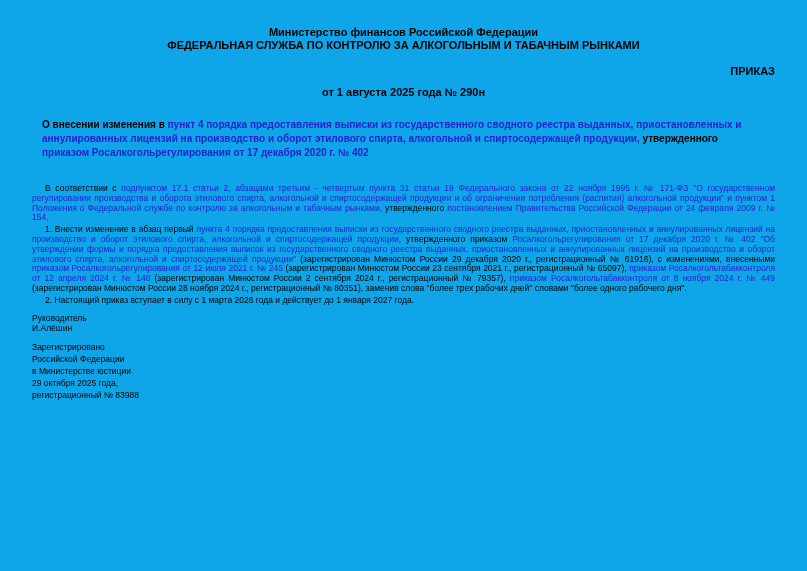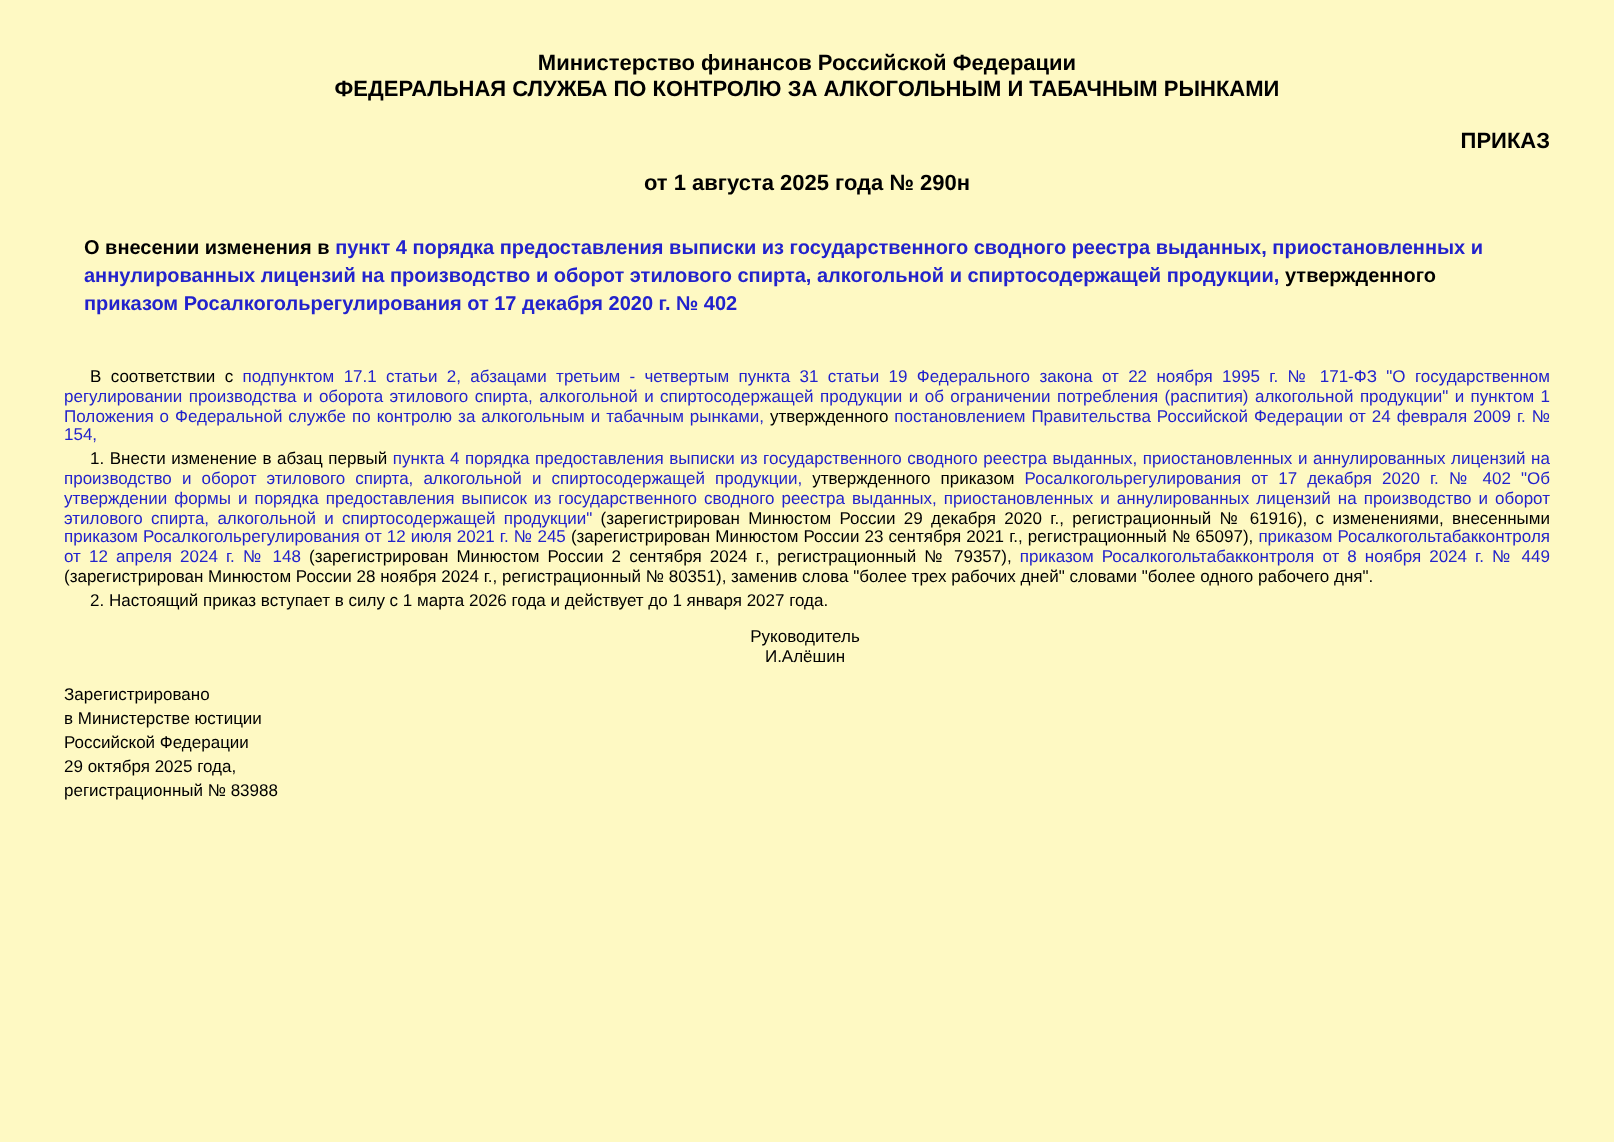"Министерство финансов Российской" .page { background: #fef9c3 -> #0ea5e9 }
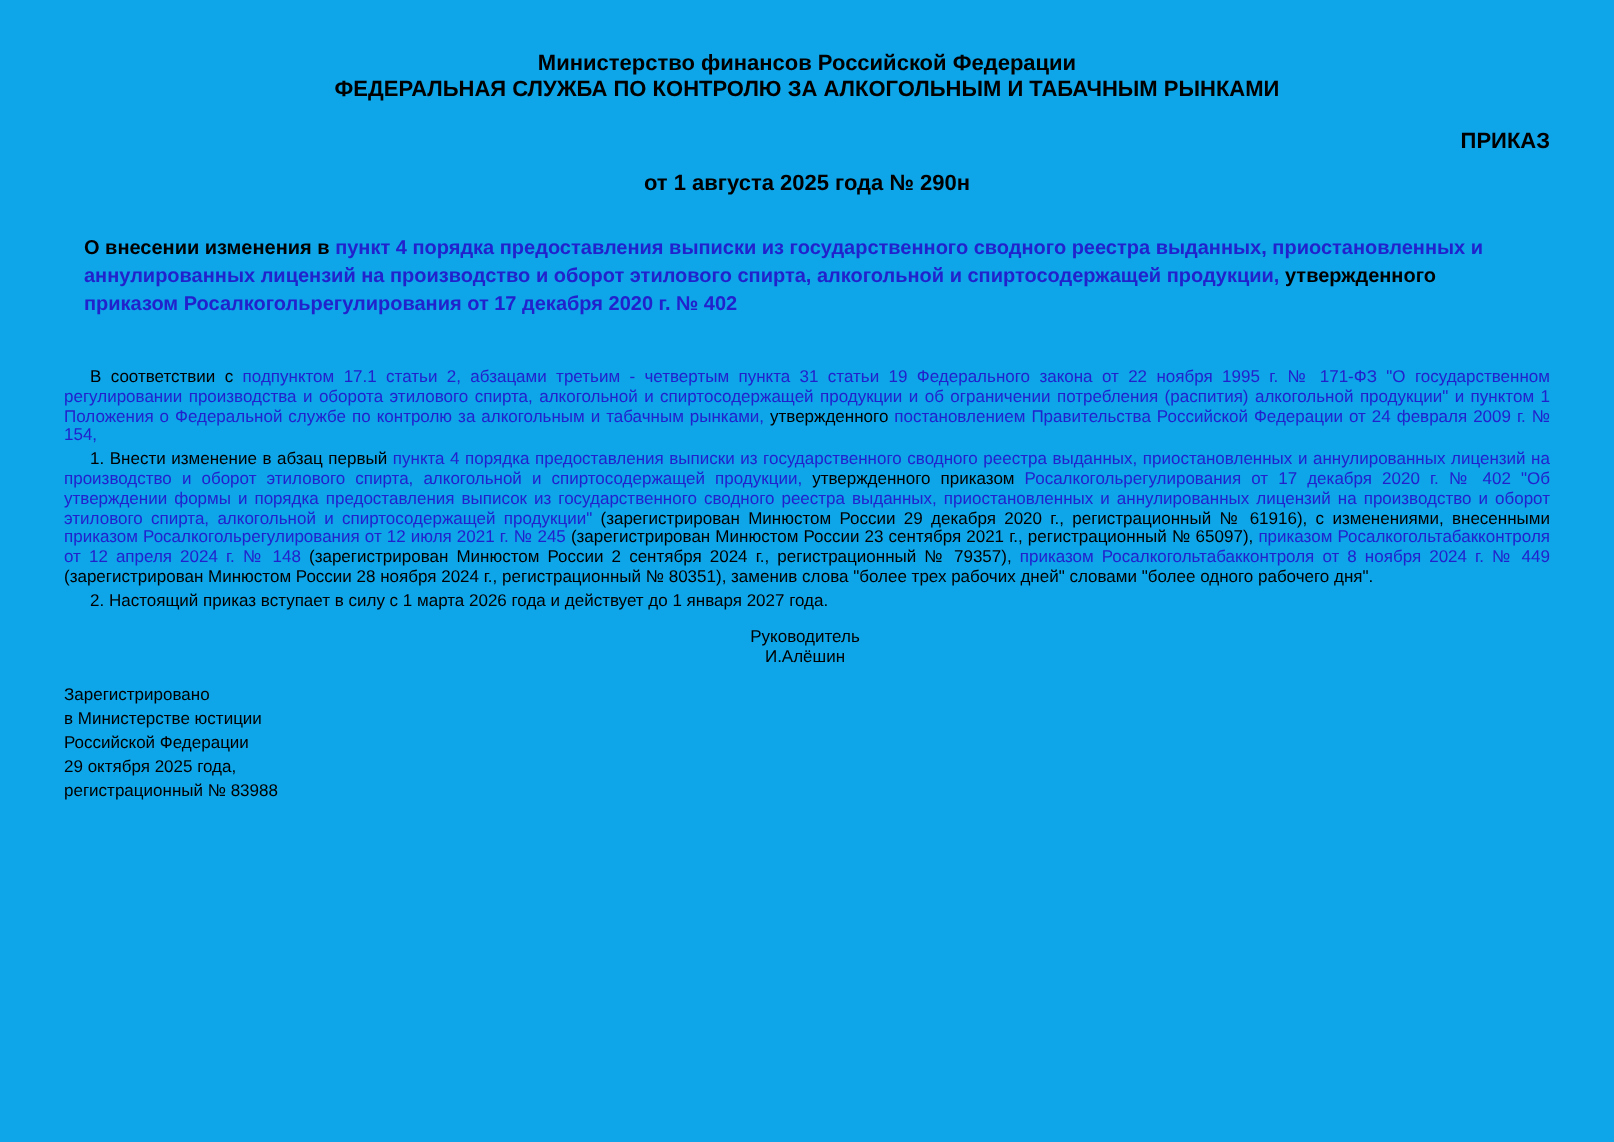"Руководитель" .sig-block { text-align: center -> left }
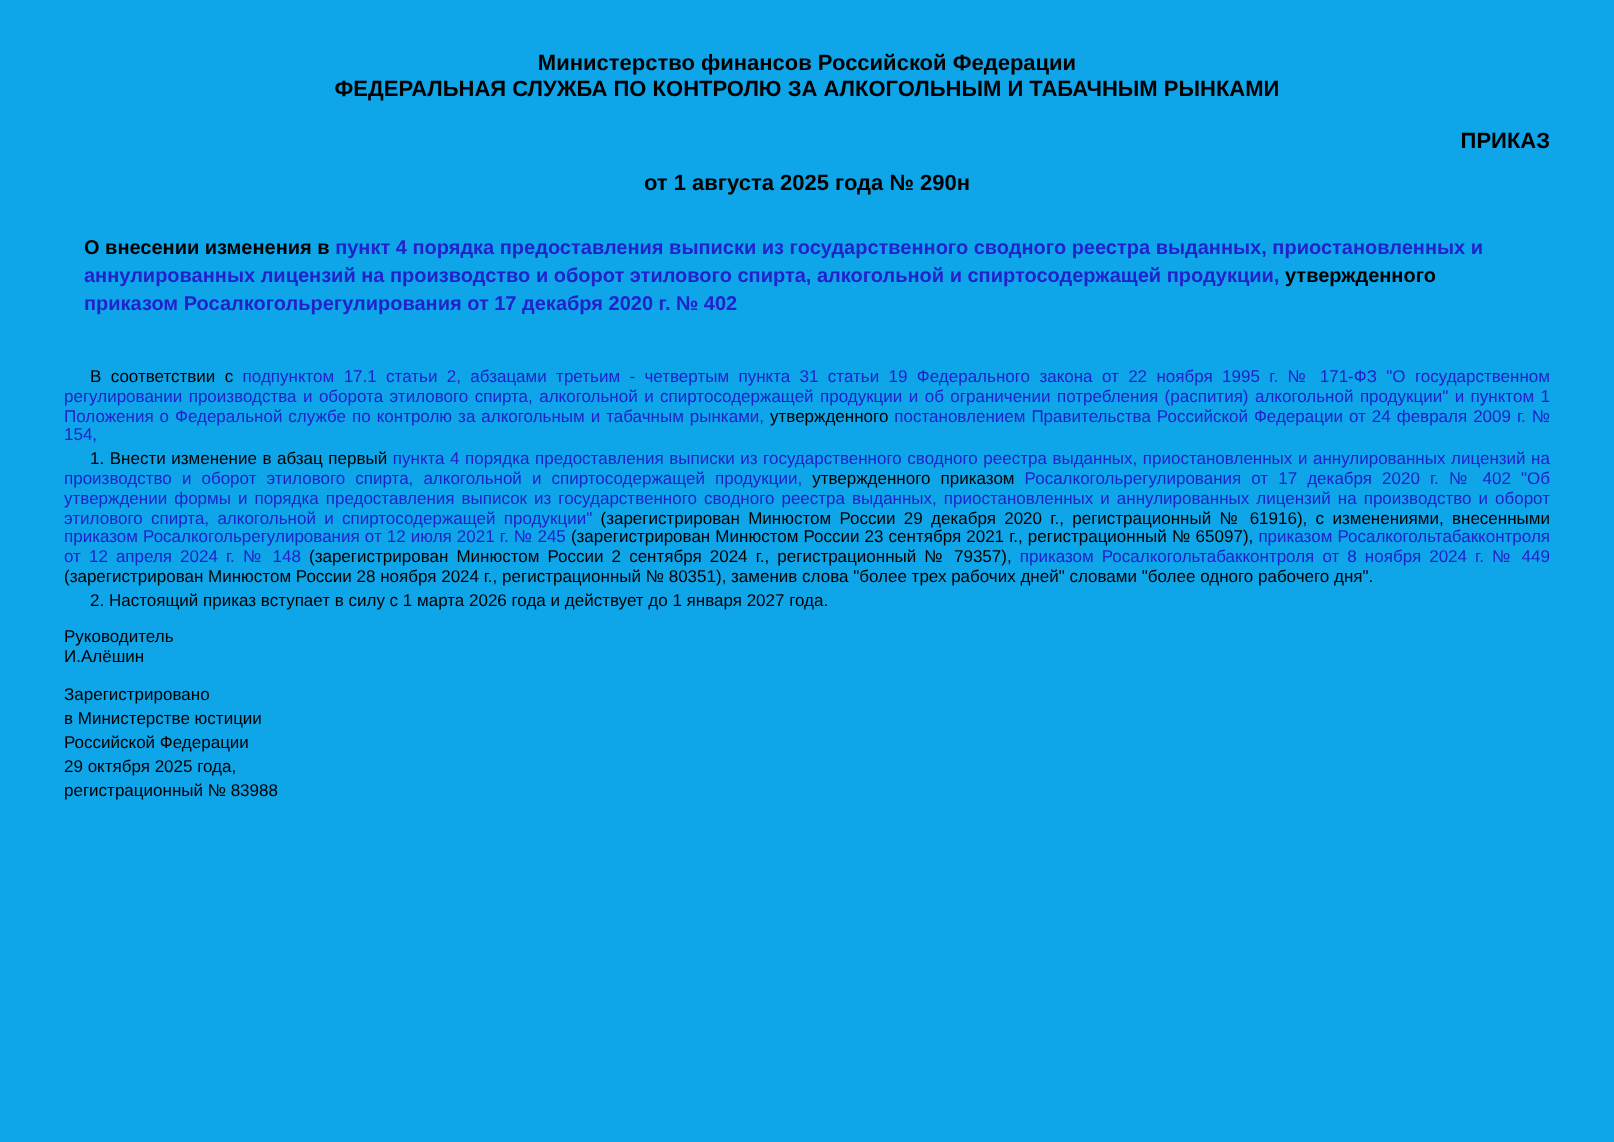"в Министерстве юстиции" div { order: before "Российской Федерации" -> after "Российской Федерации" }
